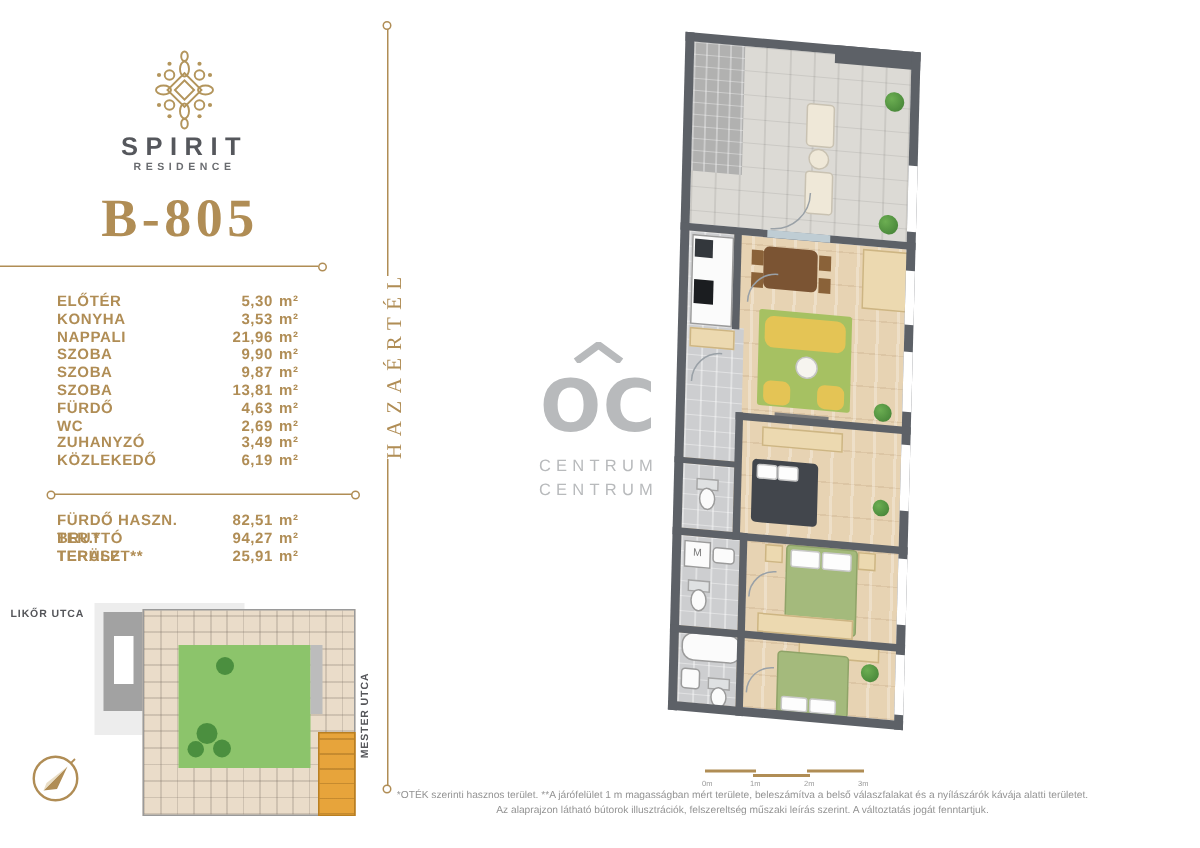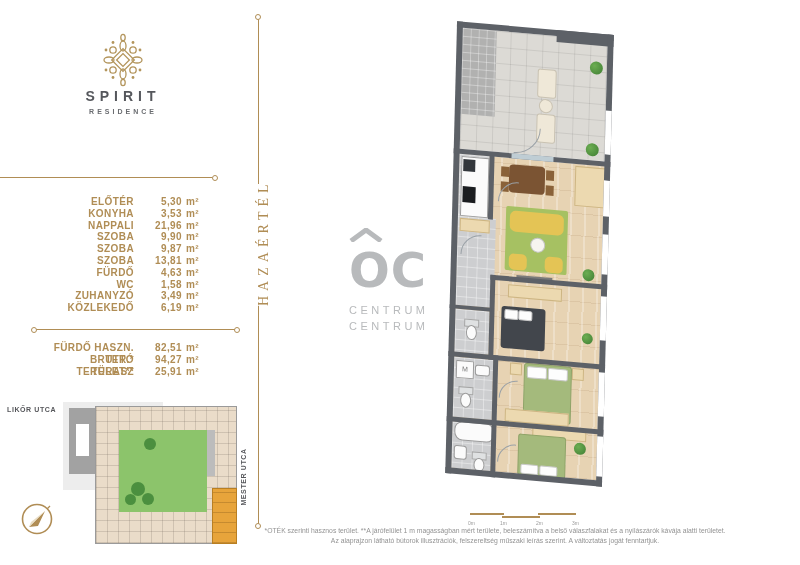"SPIRIT" .brand-name { font-size: 14px -> 17px }
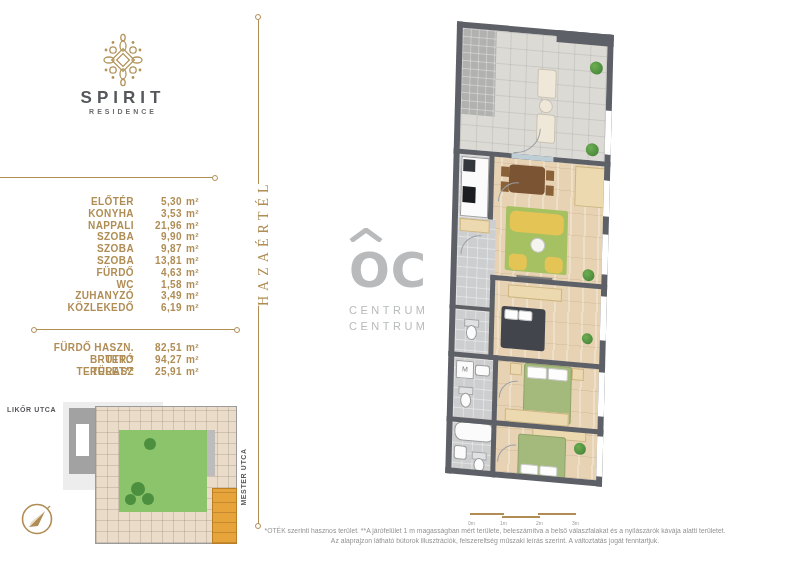"B-805" div.abs { html: none -> <div>B-805</div> }
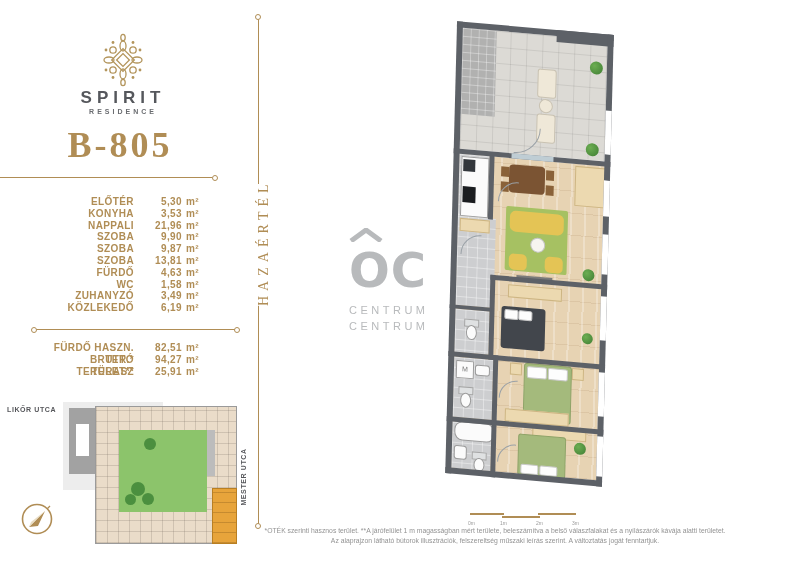"ELŐTÉR" .alabel { text-align: right -> left }
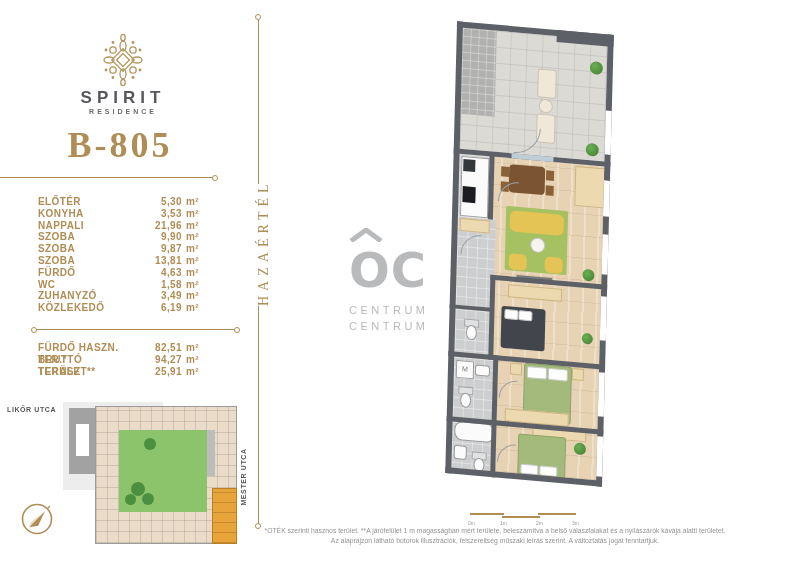"1,58" span.avalue { text: 1,58 -> 2,69 }
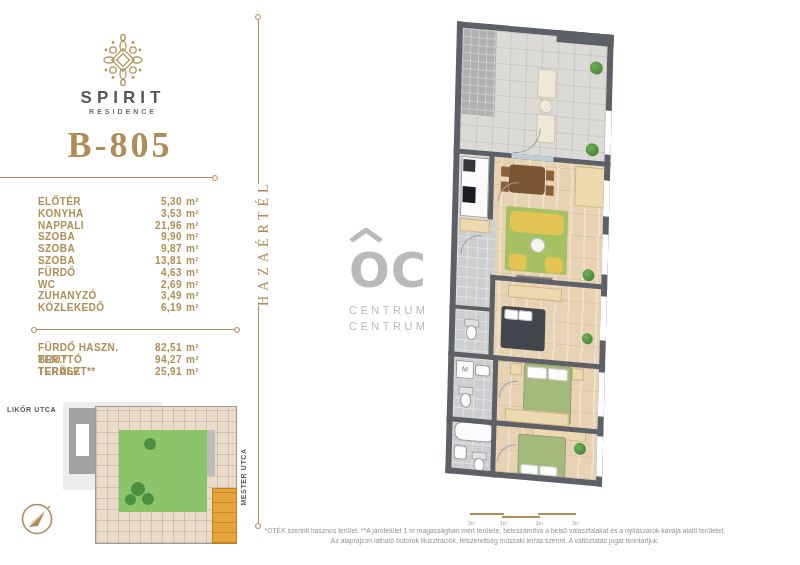"OC" .oc-block { text-align: none -> center }
